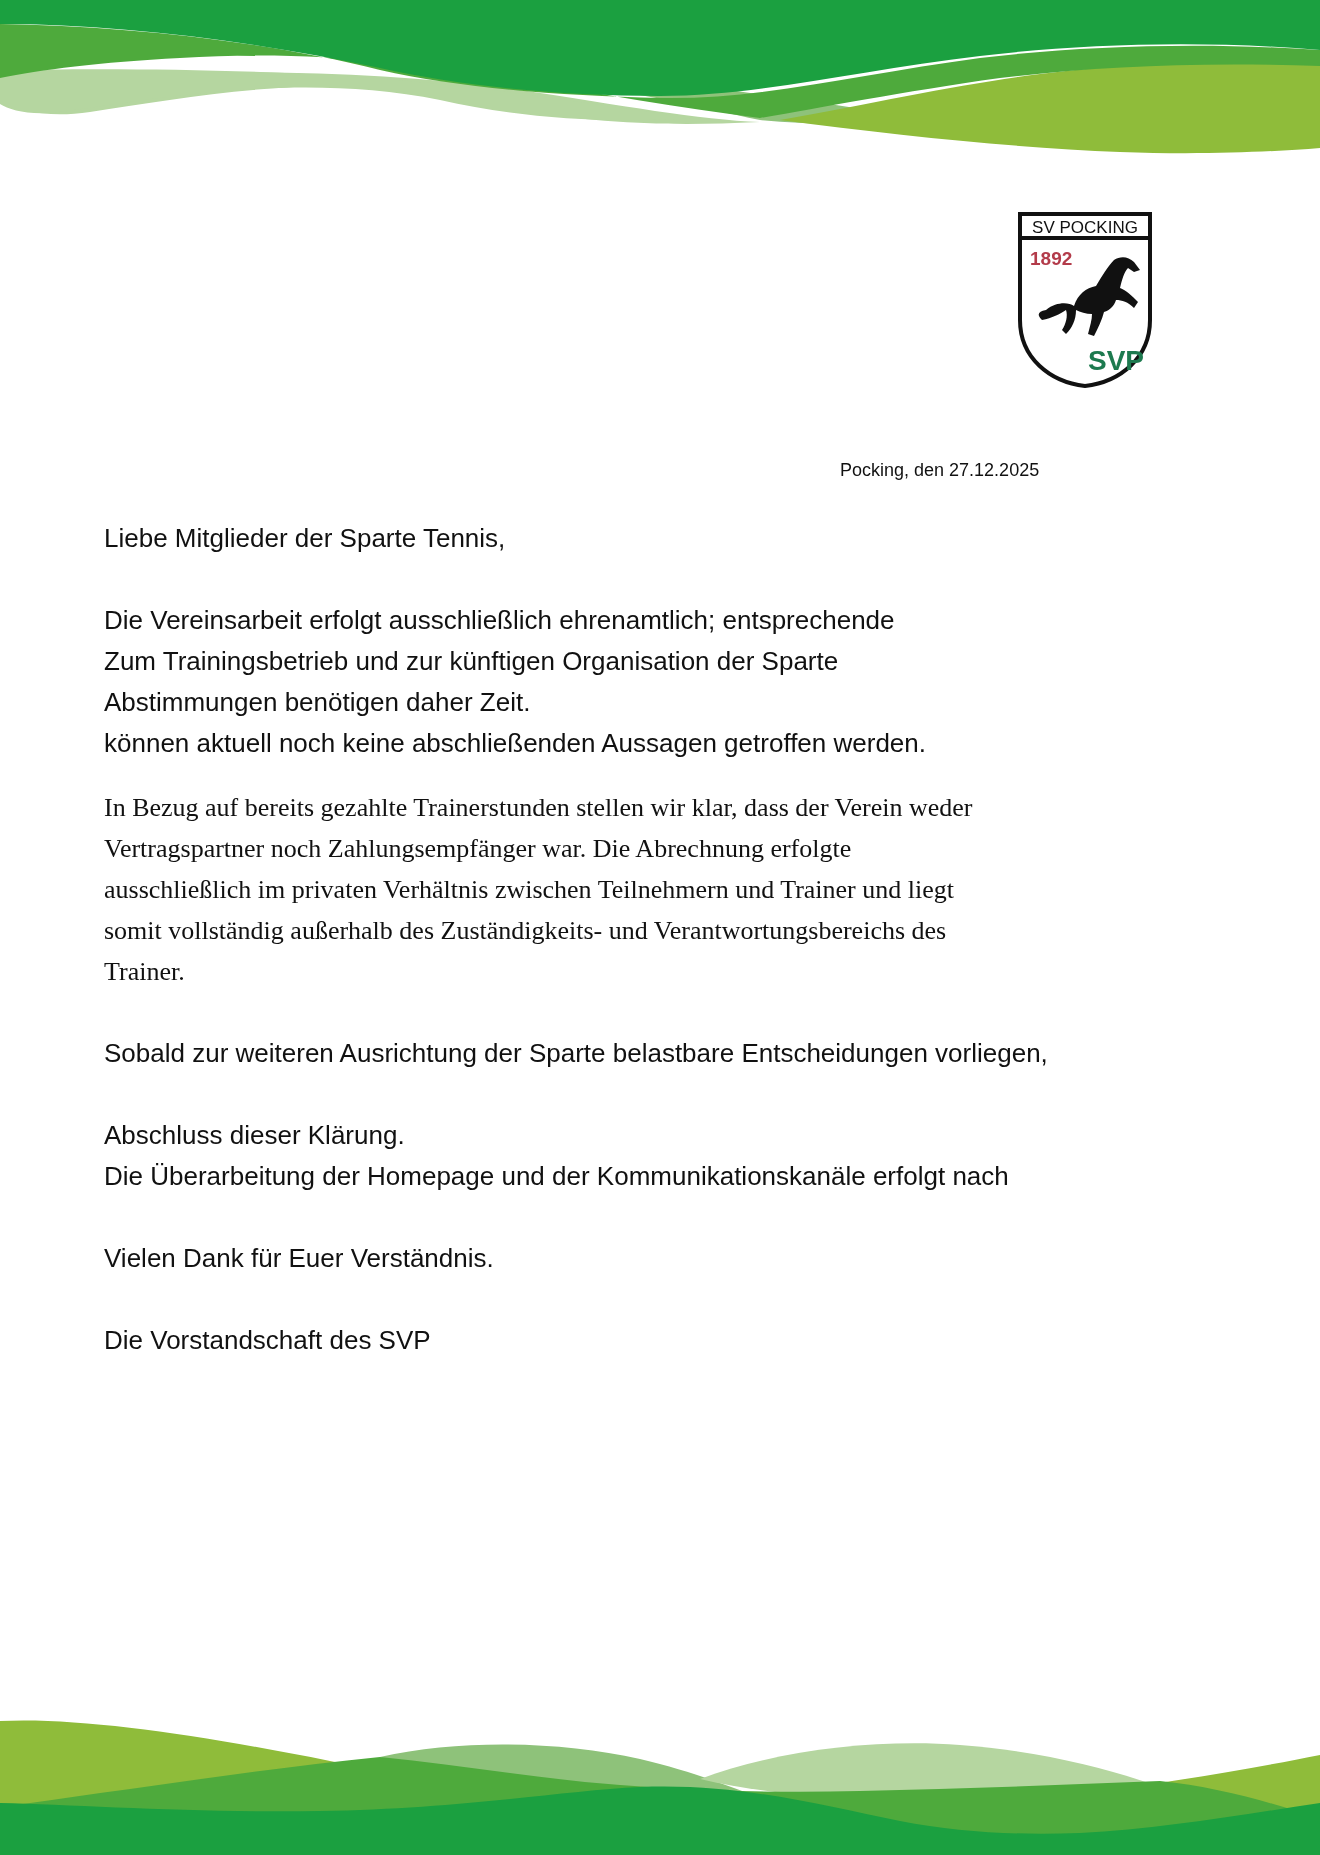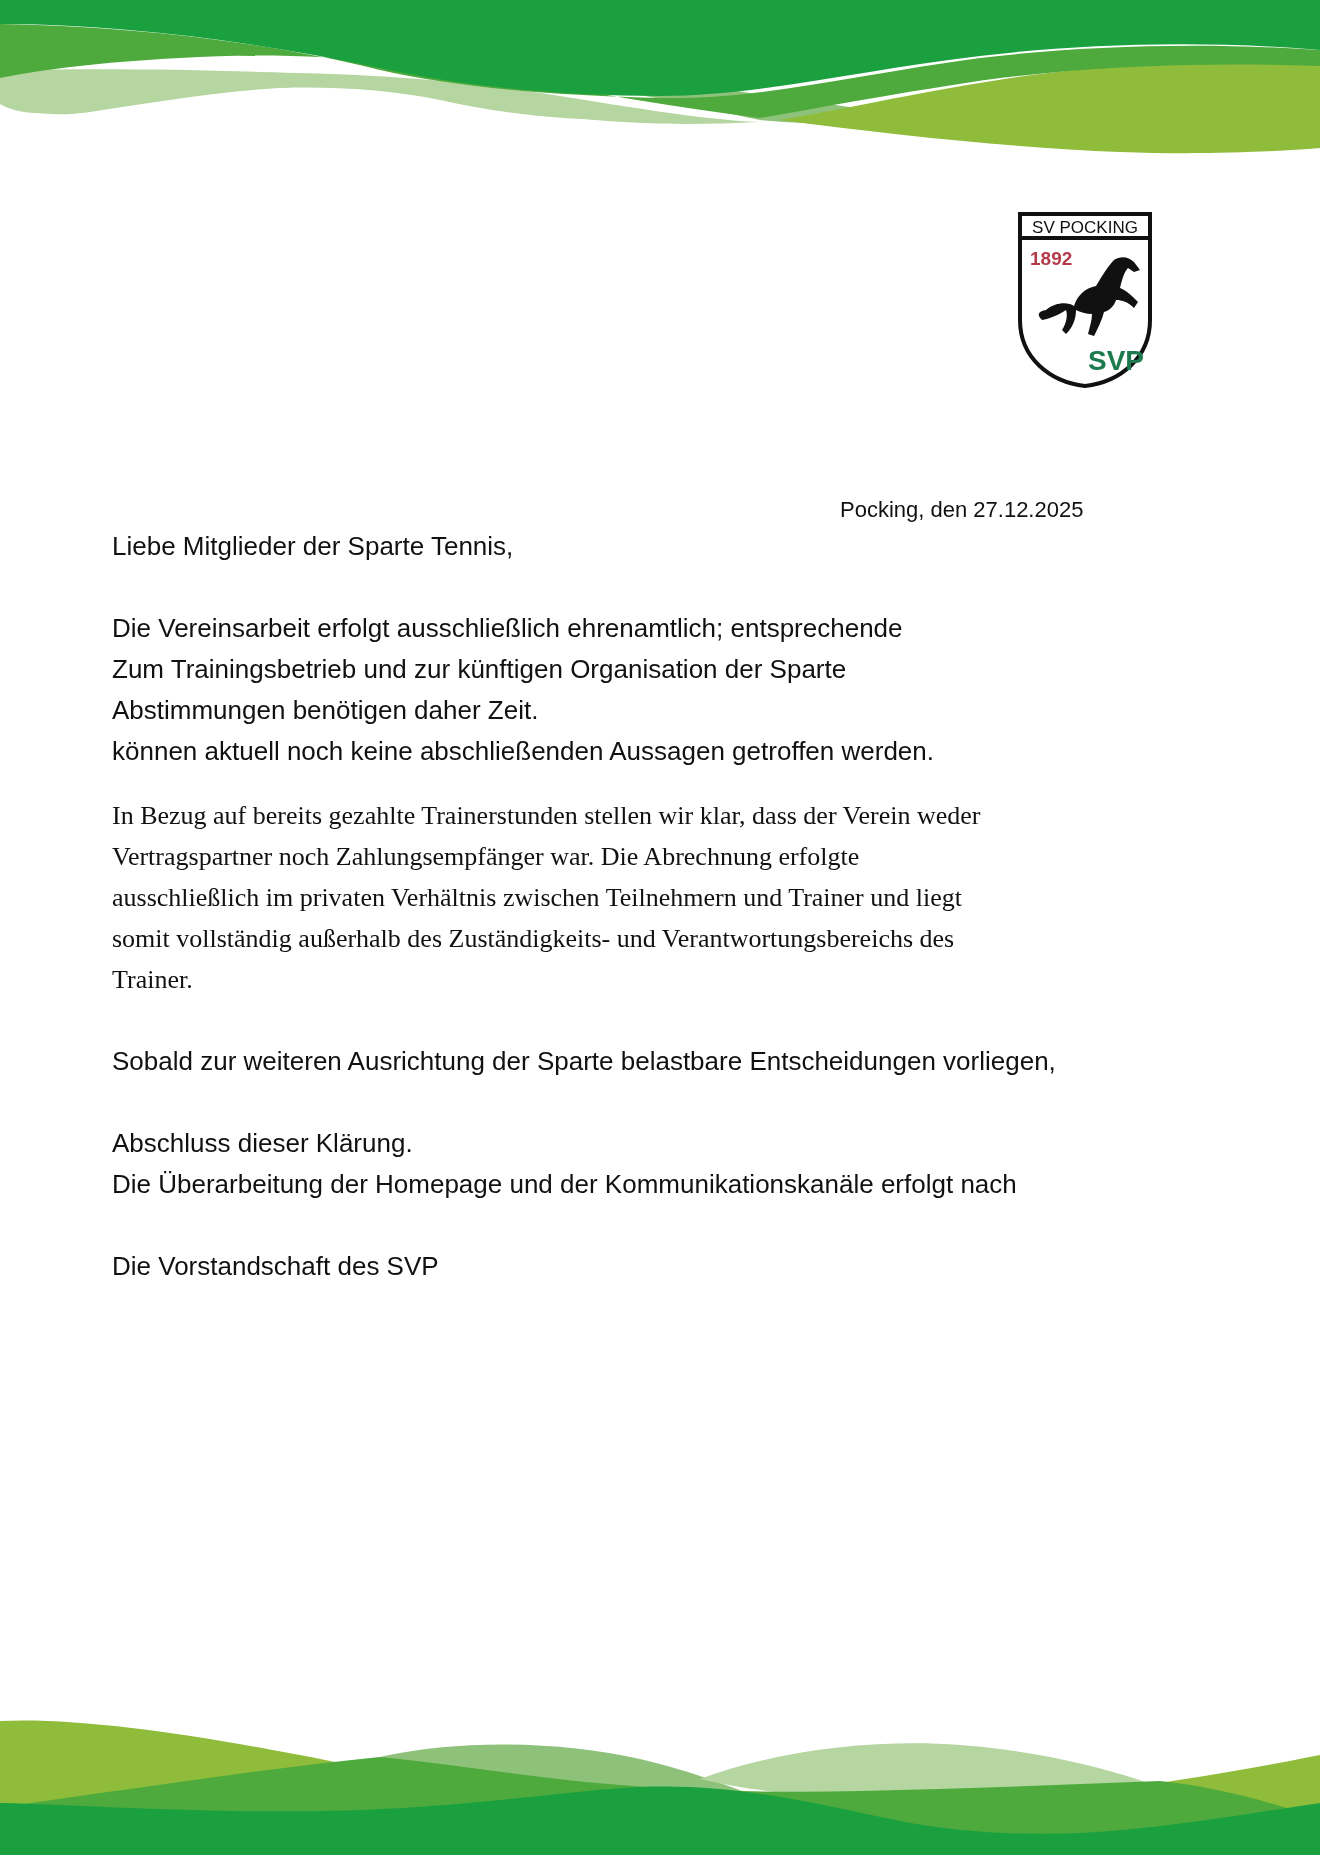"Pocking, den 27.12.2025" .date { font-size: 22px -> 18px; top: 492px -> 452px }
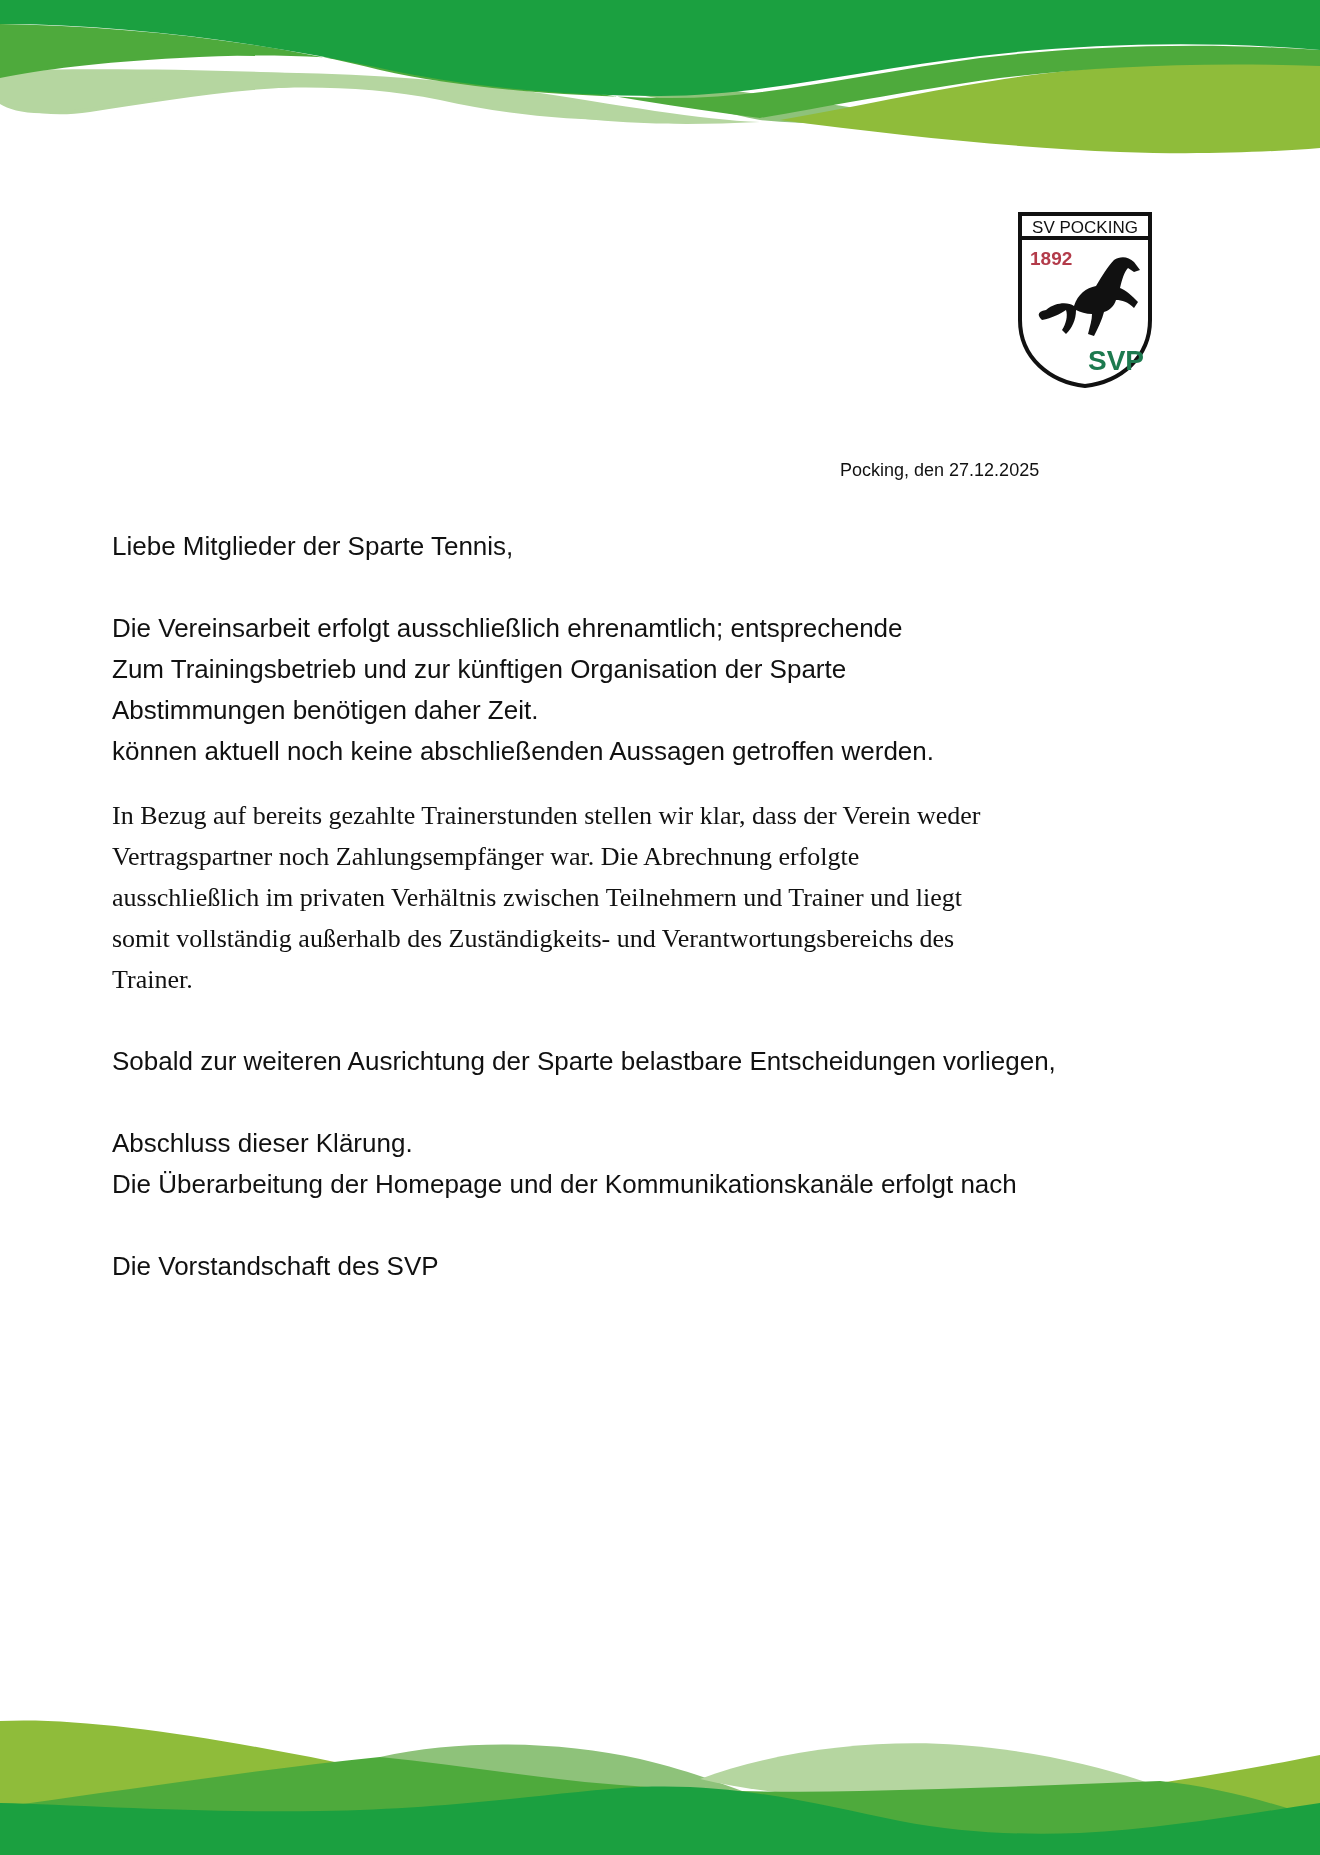"Liebe Mitglieder der Sparte Tennis," .body-text p { margin: 16px -> 8px }
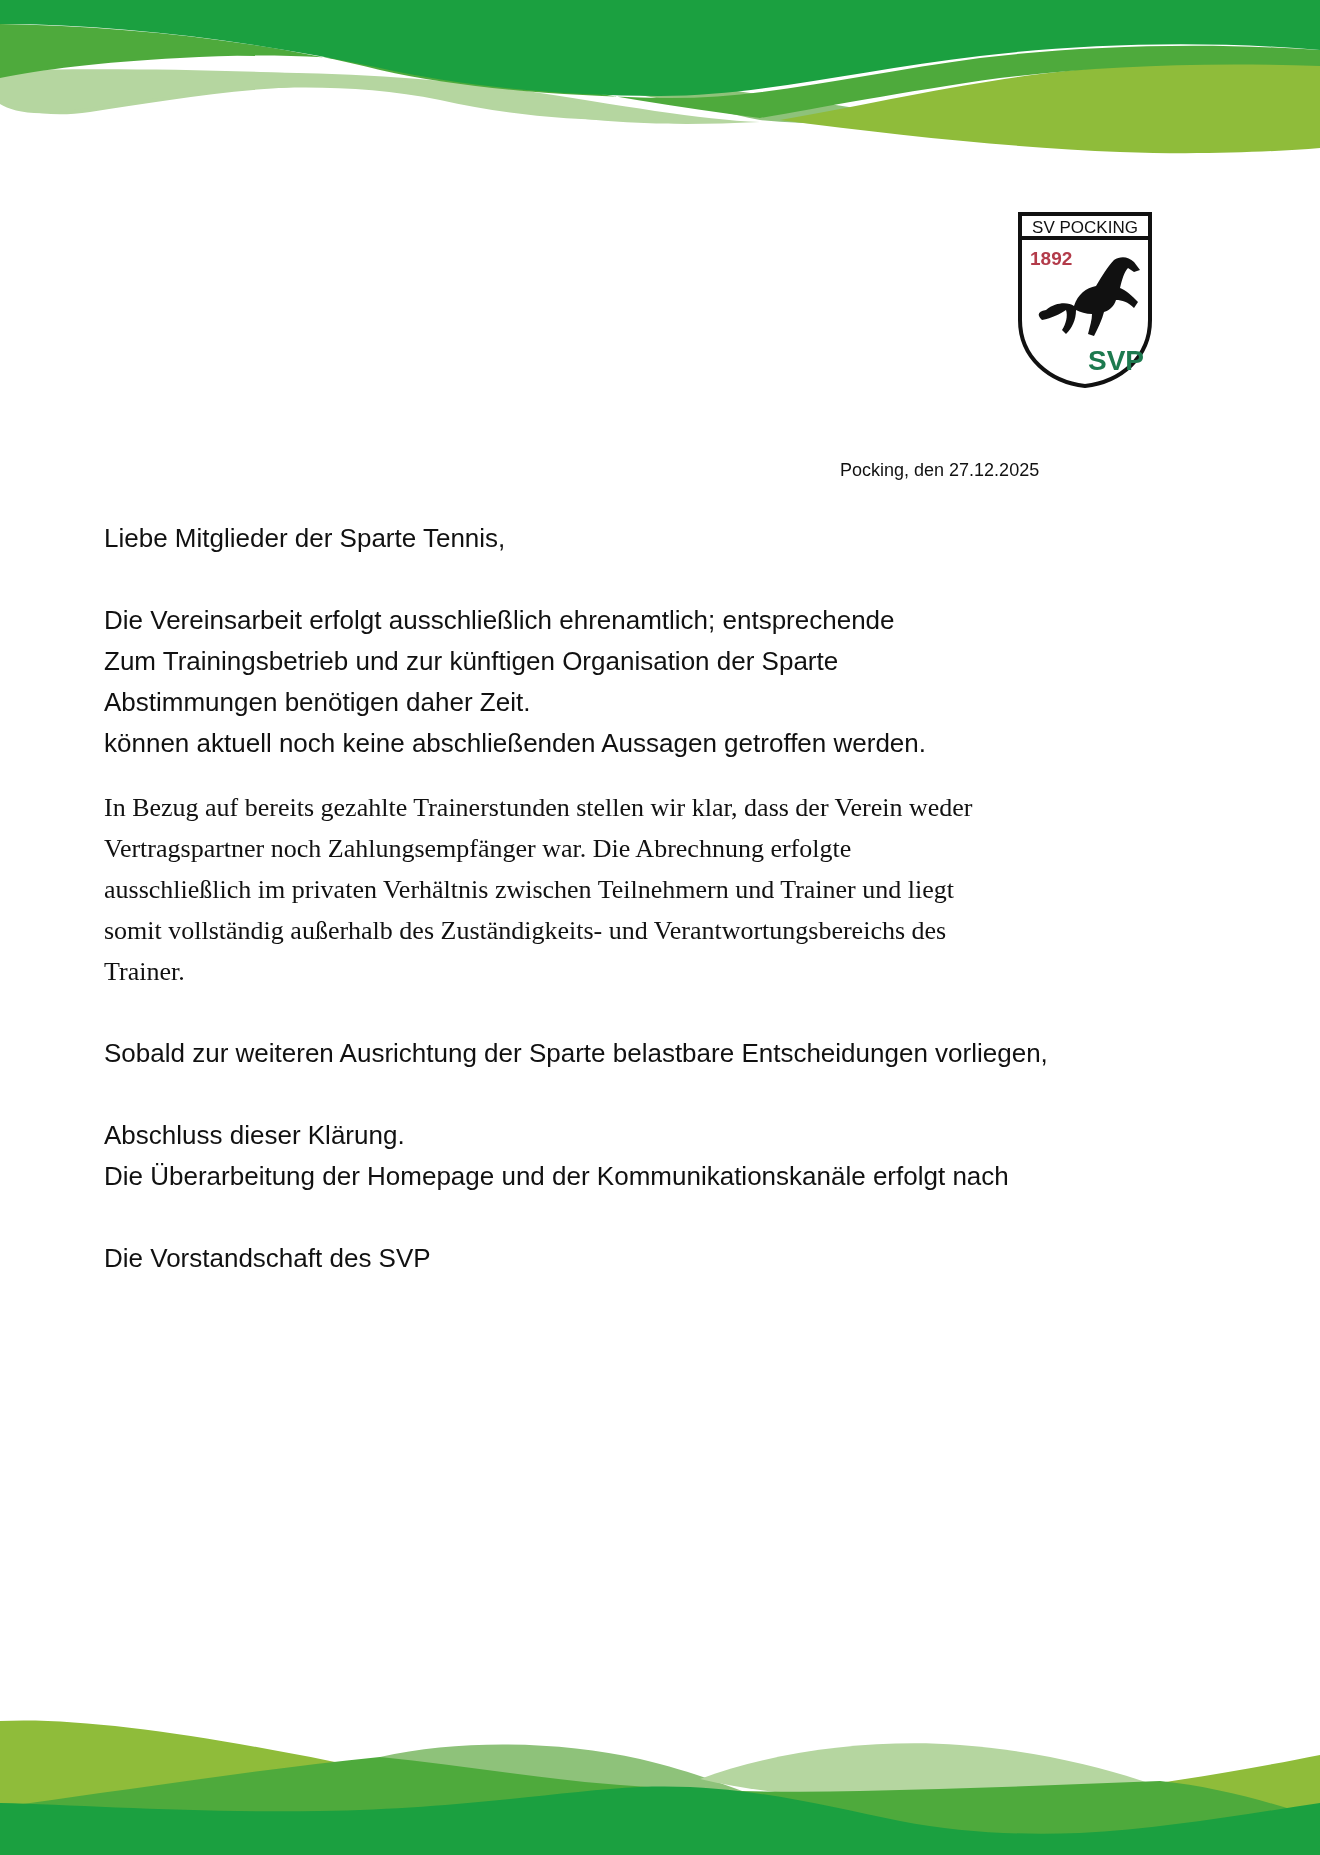"Vielen Dank für Euer Verständnis." p.para-e { html: none -> <p>Vielen Dank für Euer Verständnis.</p> }
